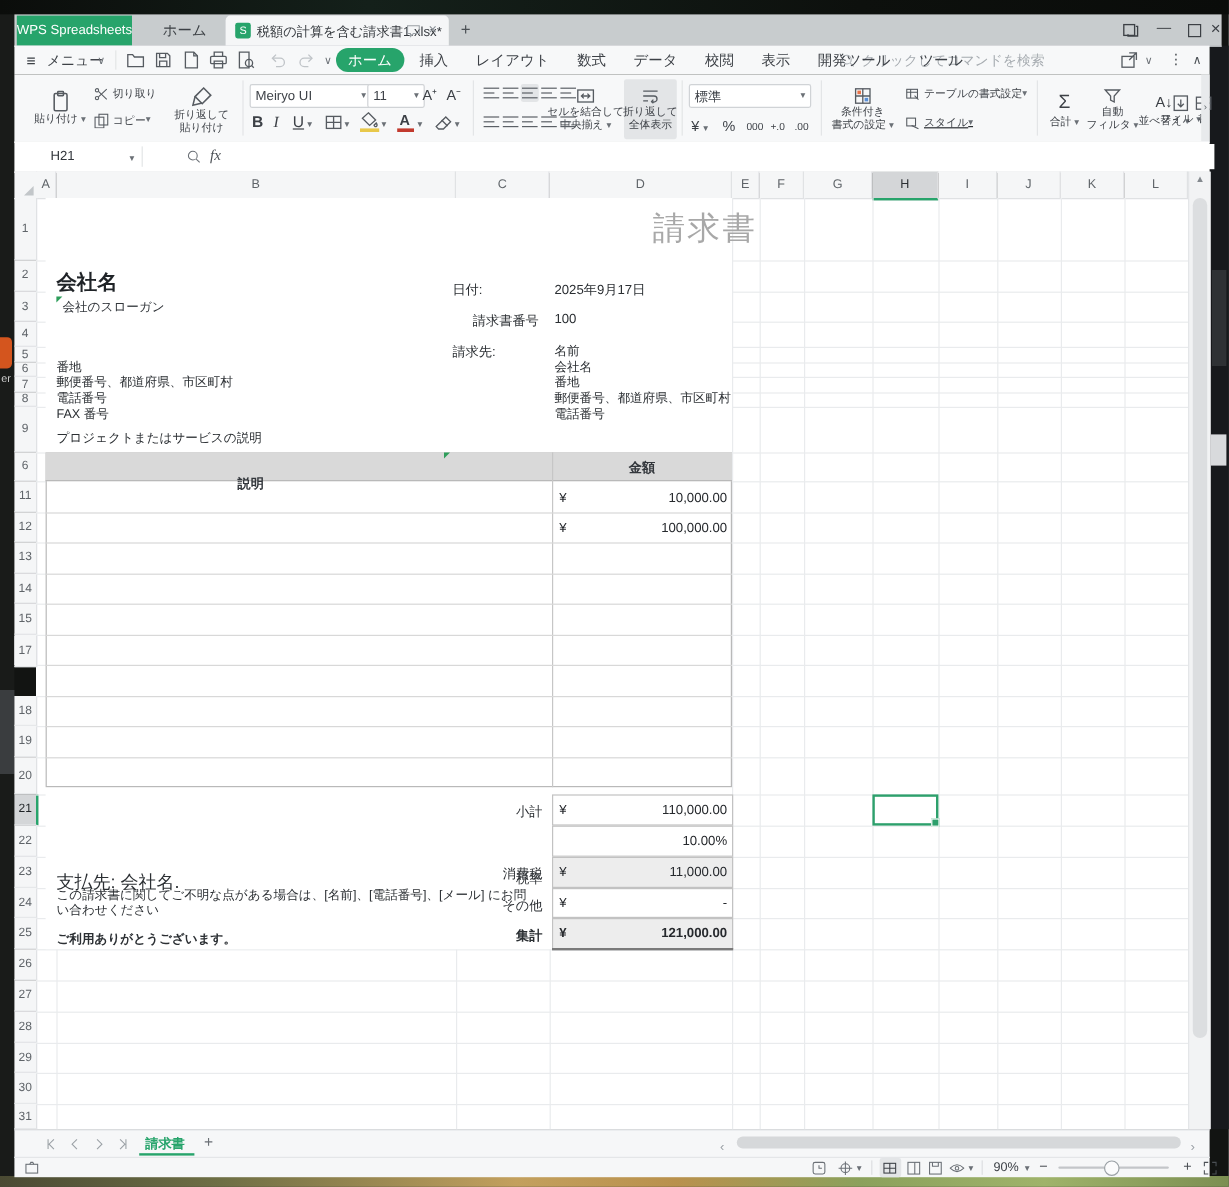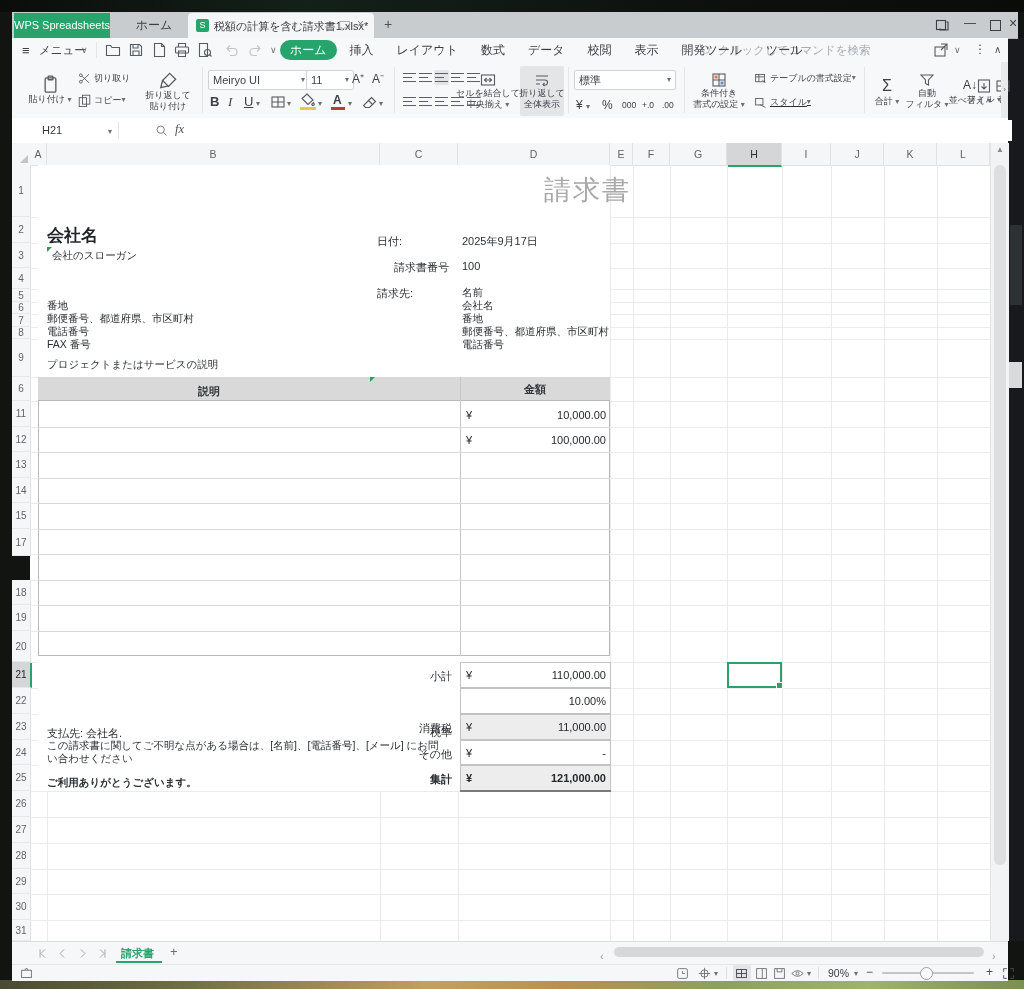"er" div { html: none -> <div> <div></div> <div>er</div> <div></div> </div> }
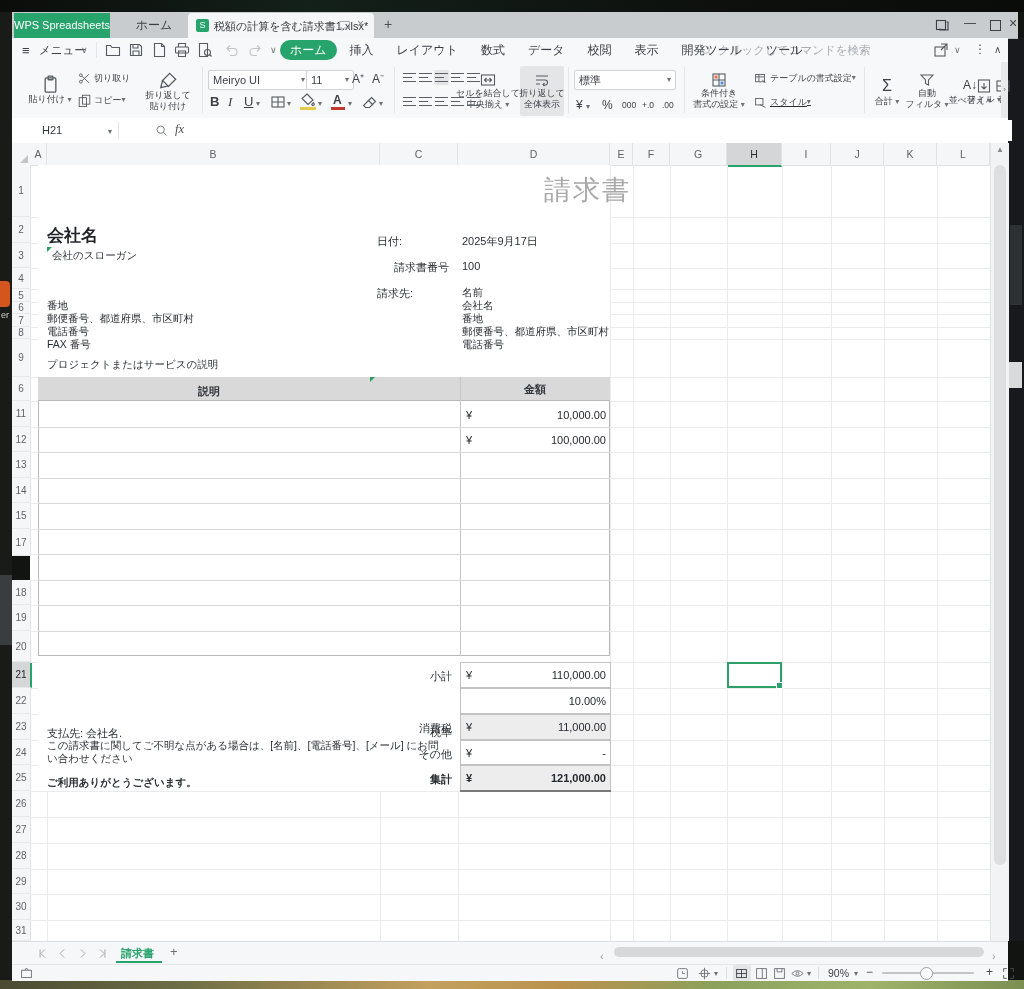"説明" div.txt { top: 384px -> 396px }
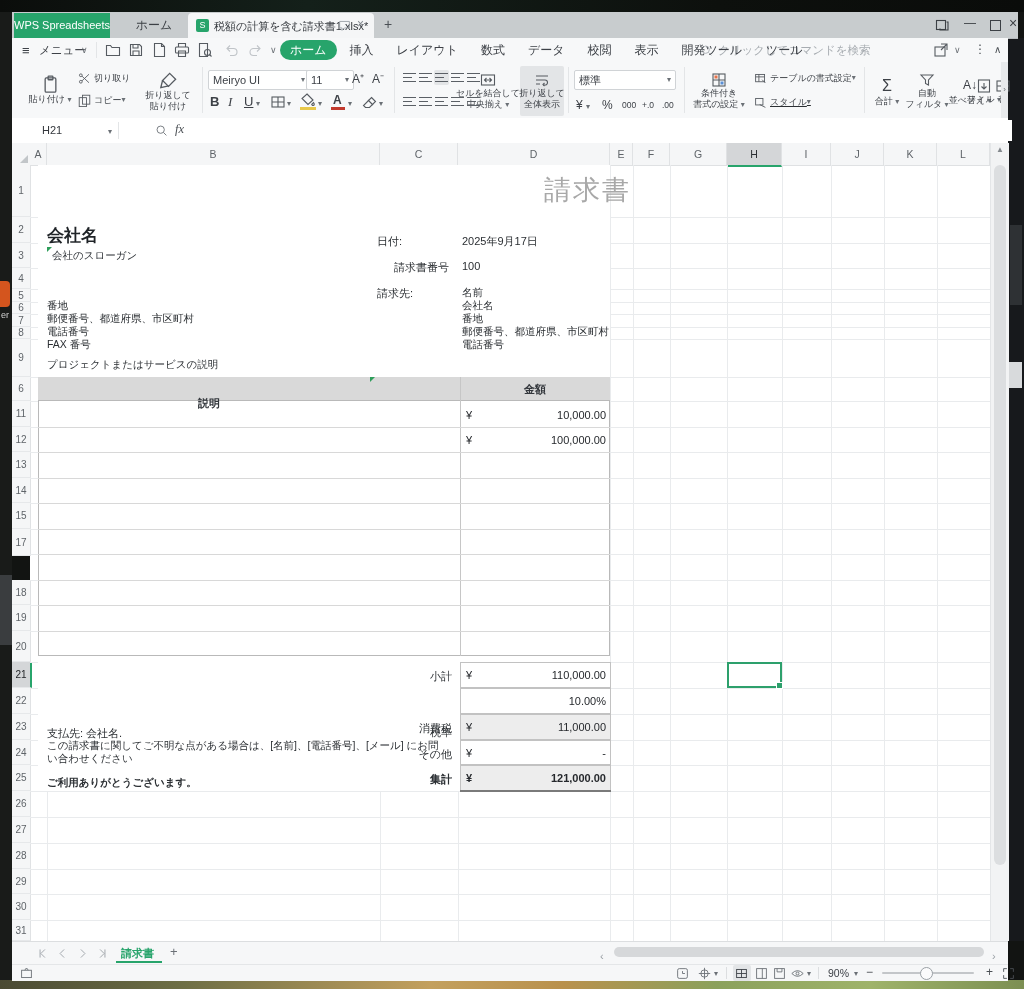"支払先: 会社名." div.txt { font-size: 11px -> 15px }
